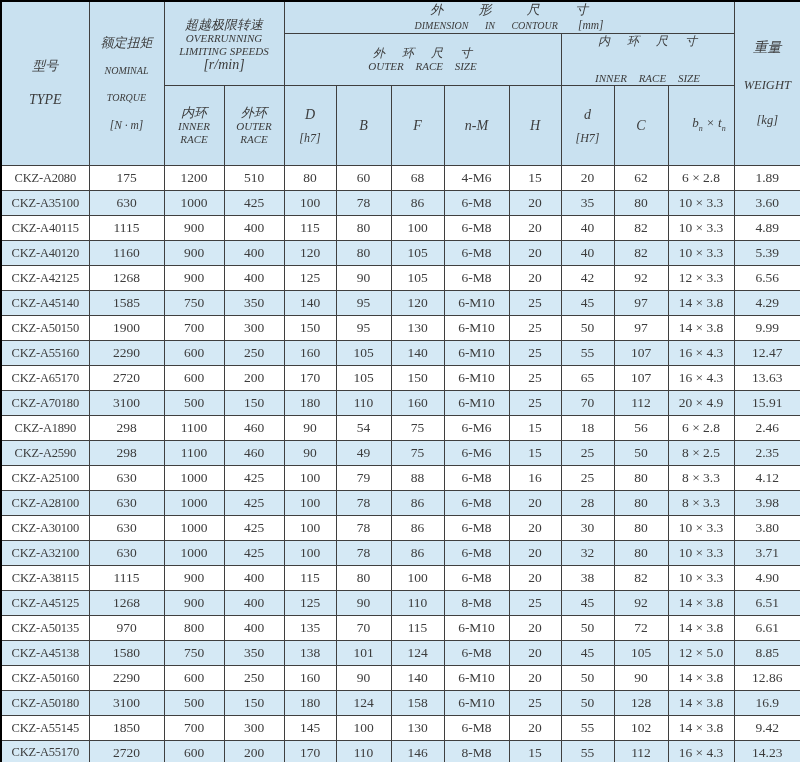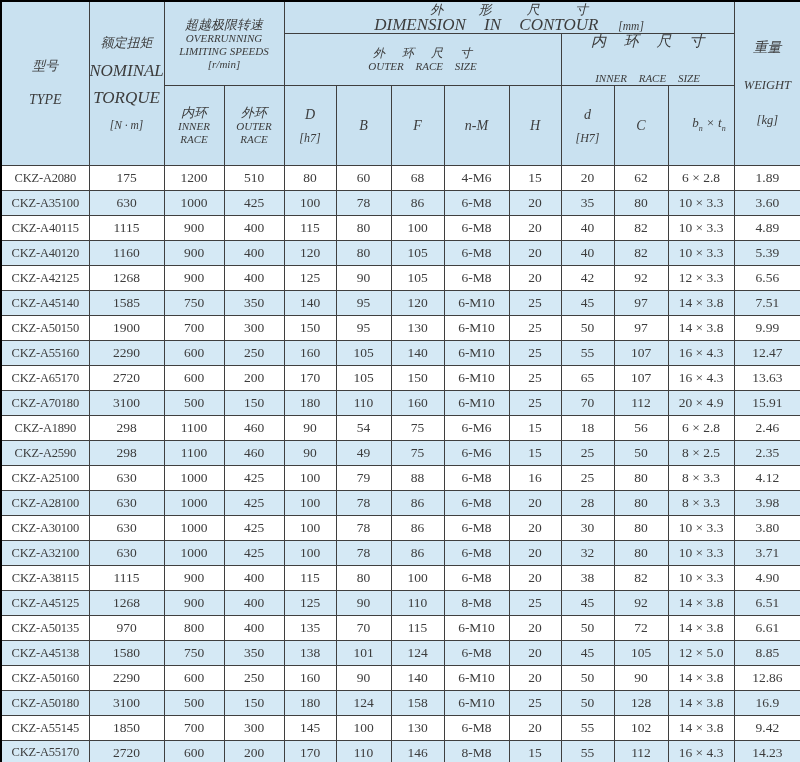"DIMENSION IN CONTOUR" .en { font-size: 17px -> 10px }
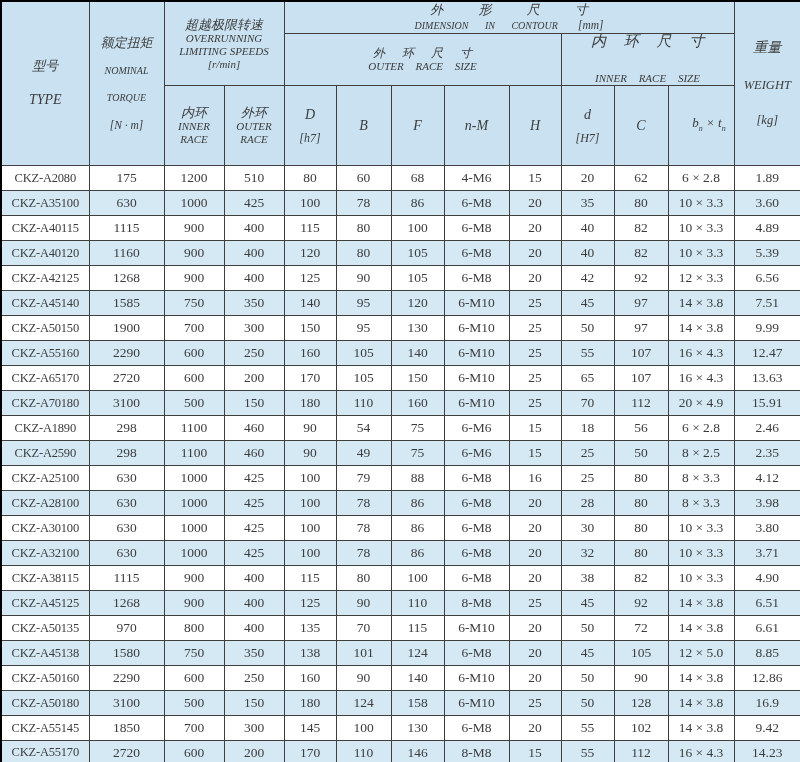"内 环 尺 寸" span.zh { font-size: 15px -> 12px }
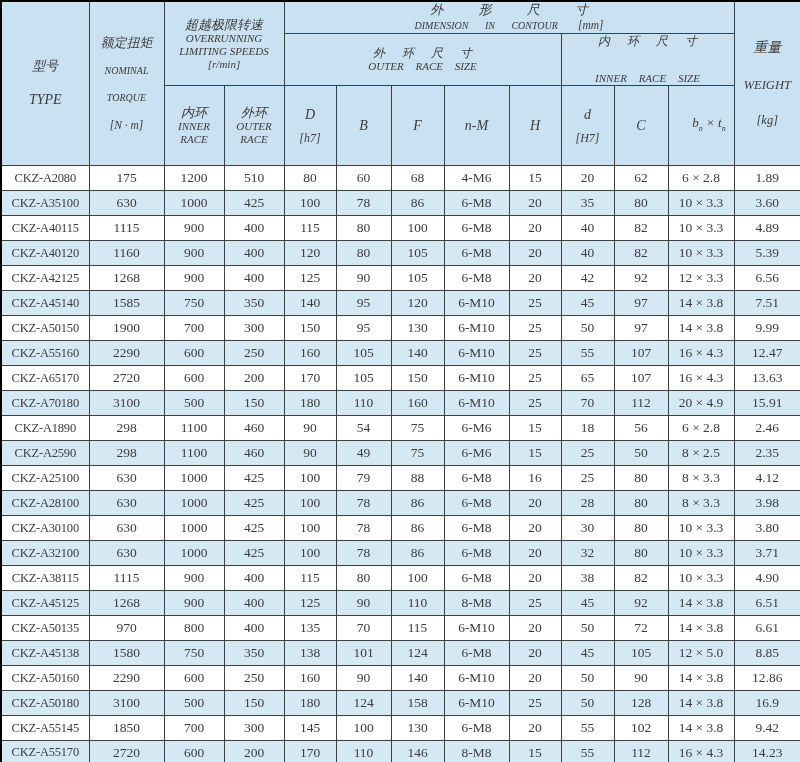"[r/min]" span.unit { font-size: 11px -> 14px }
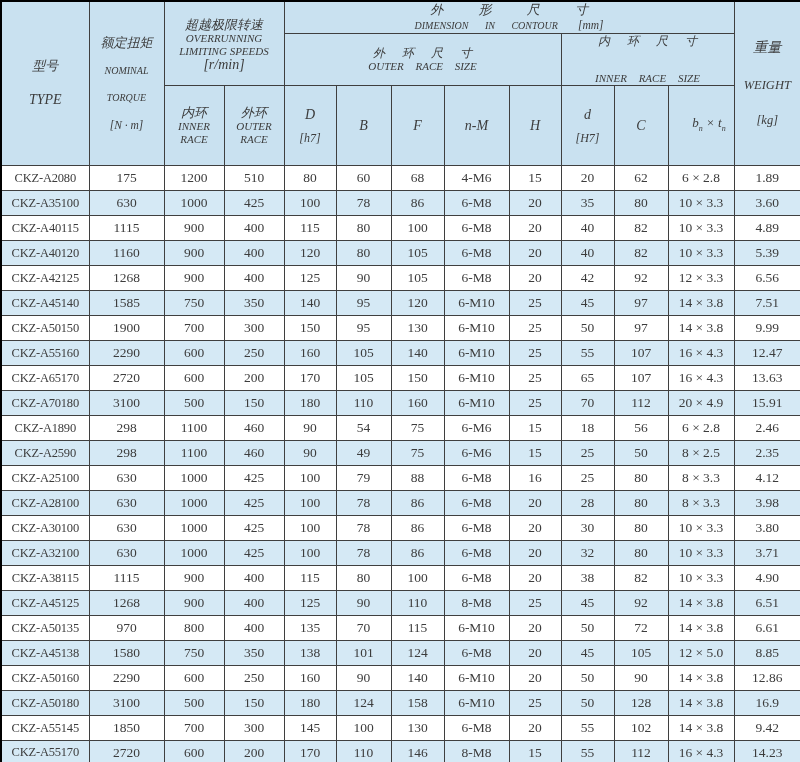"7.51" td { text: 7.51 -> 4.29 }
